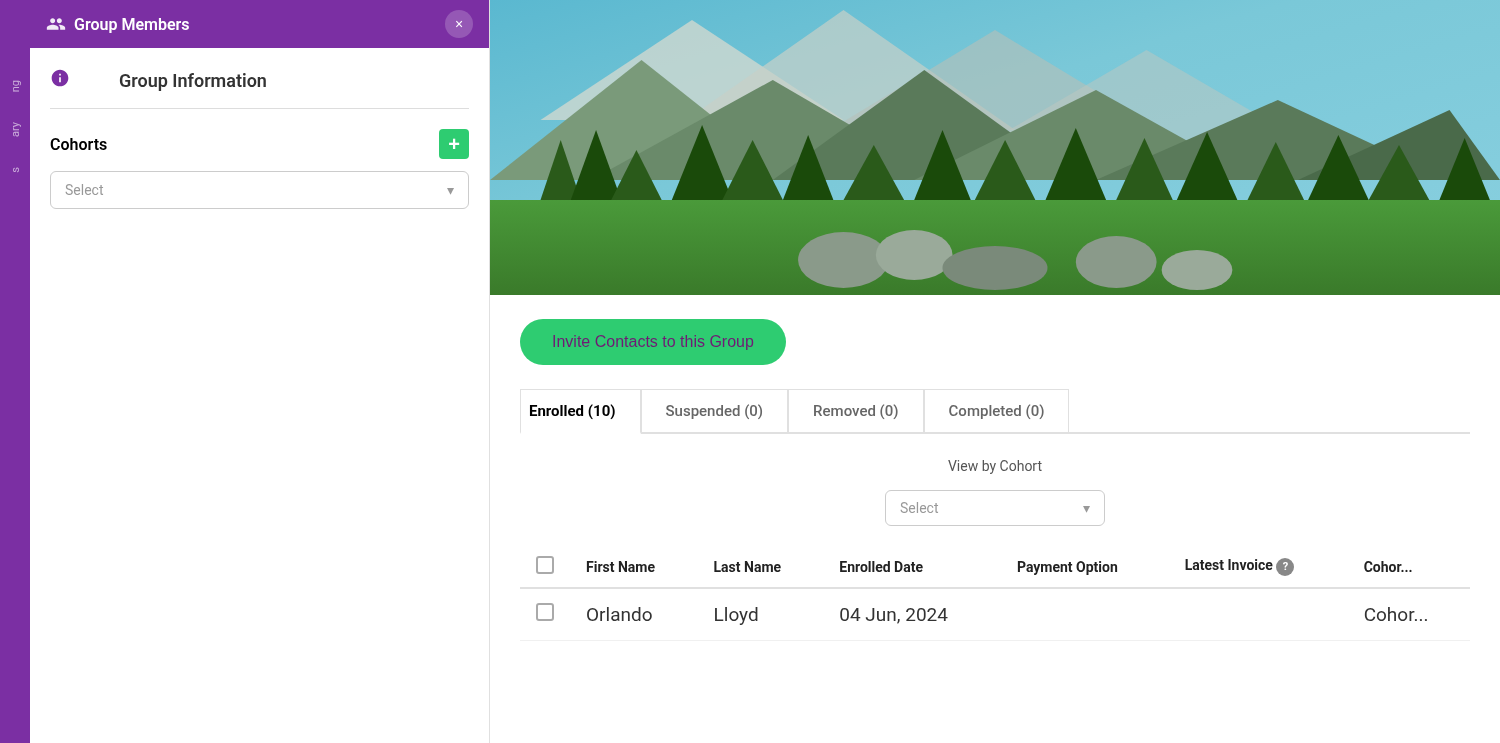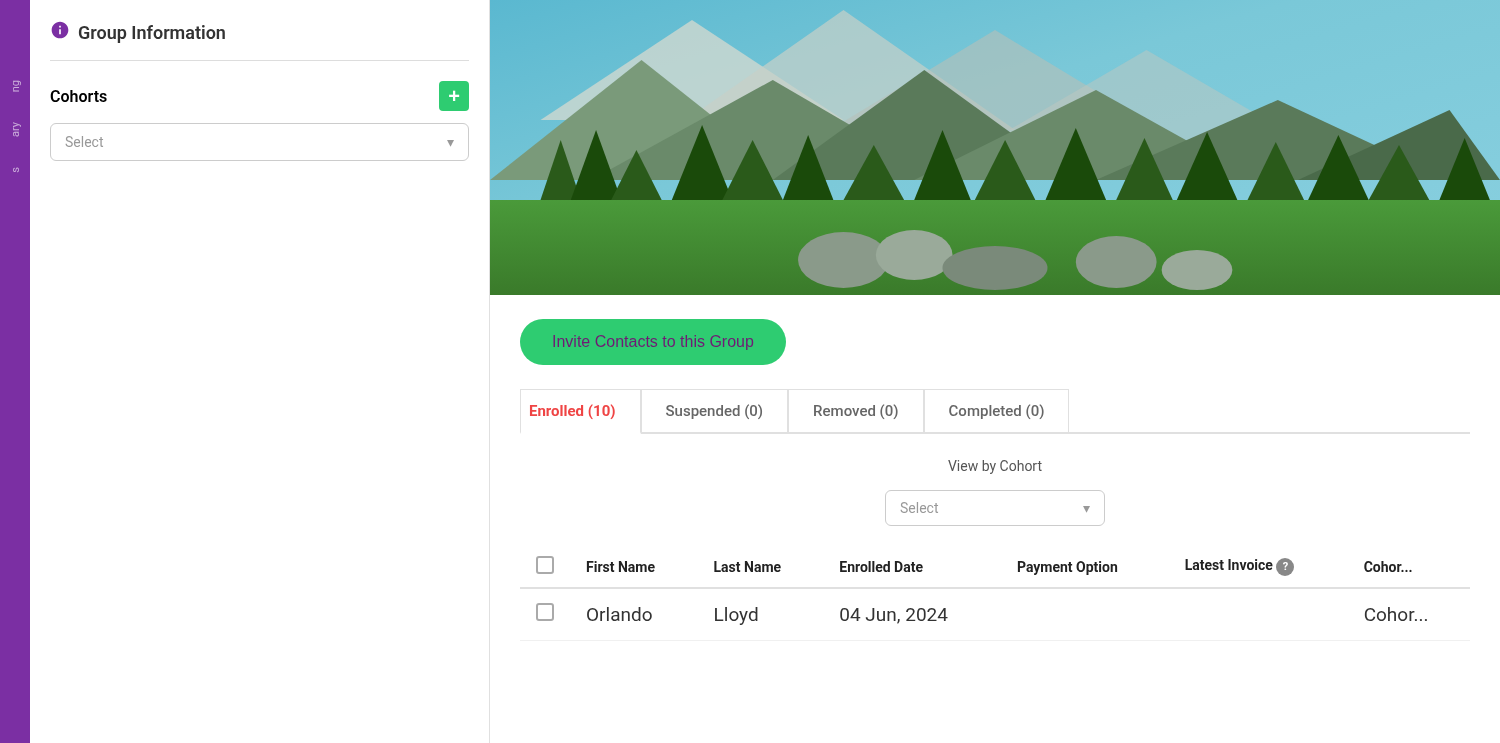"Group Members" div.sidebar-header { html: none -> <div> <div> <svg> <path></path> </svg> <span>Group Members</span> </div> <button>×</button> </div> }
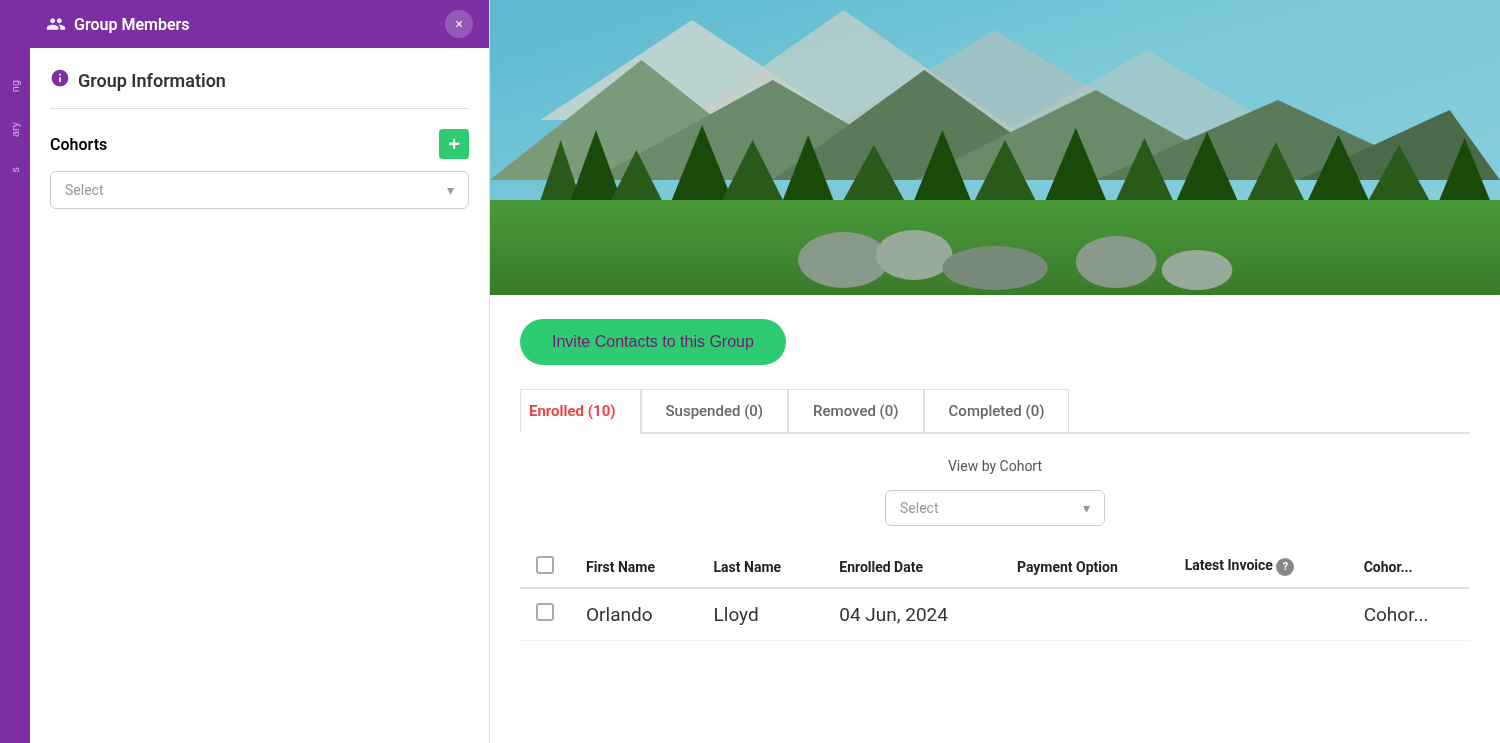"Group Information" .group-info-label { margin-left: none -> 41px }
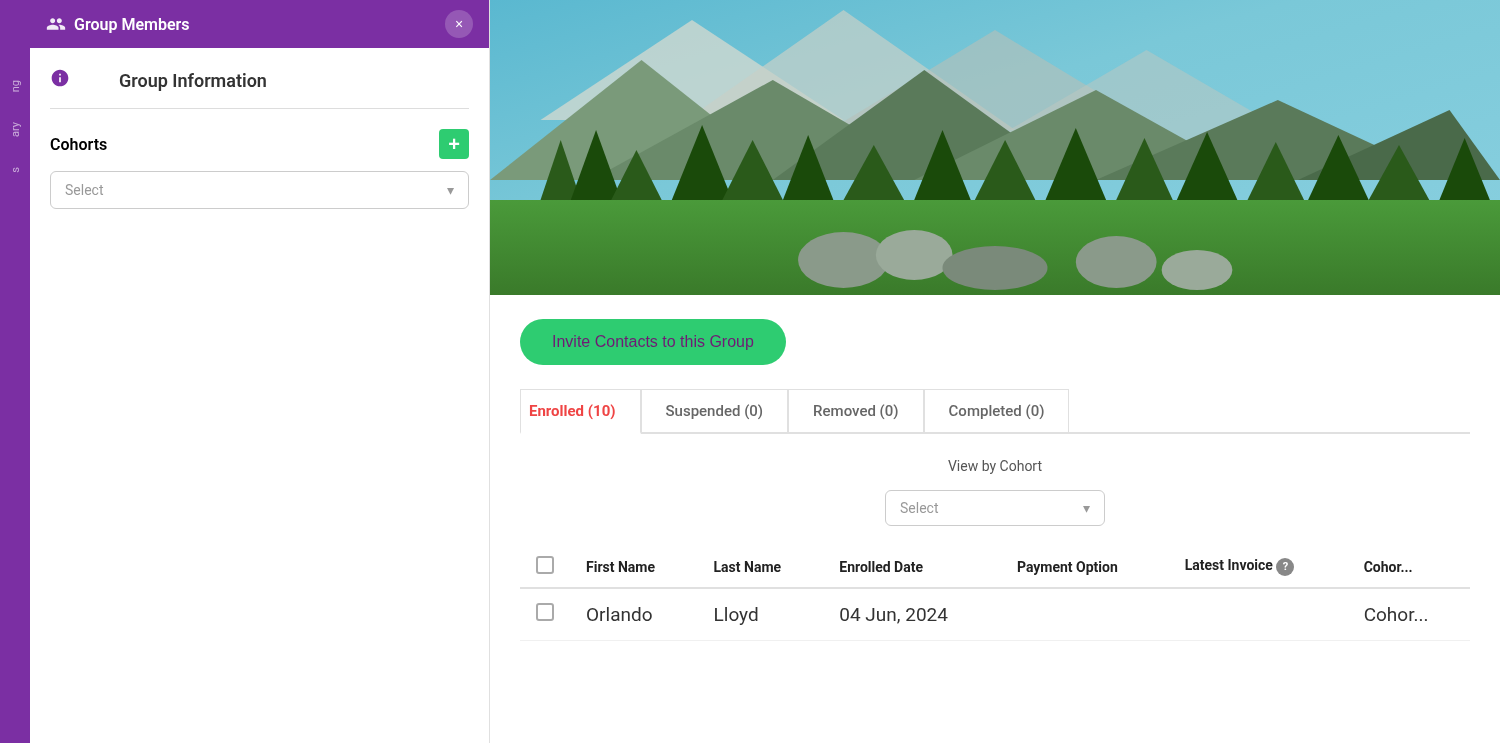"Enrolled (10)" .tab.active { color: #ef4444 -> #000000 }
